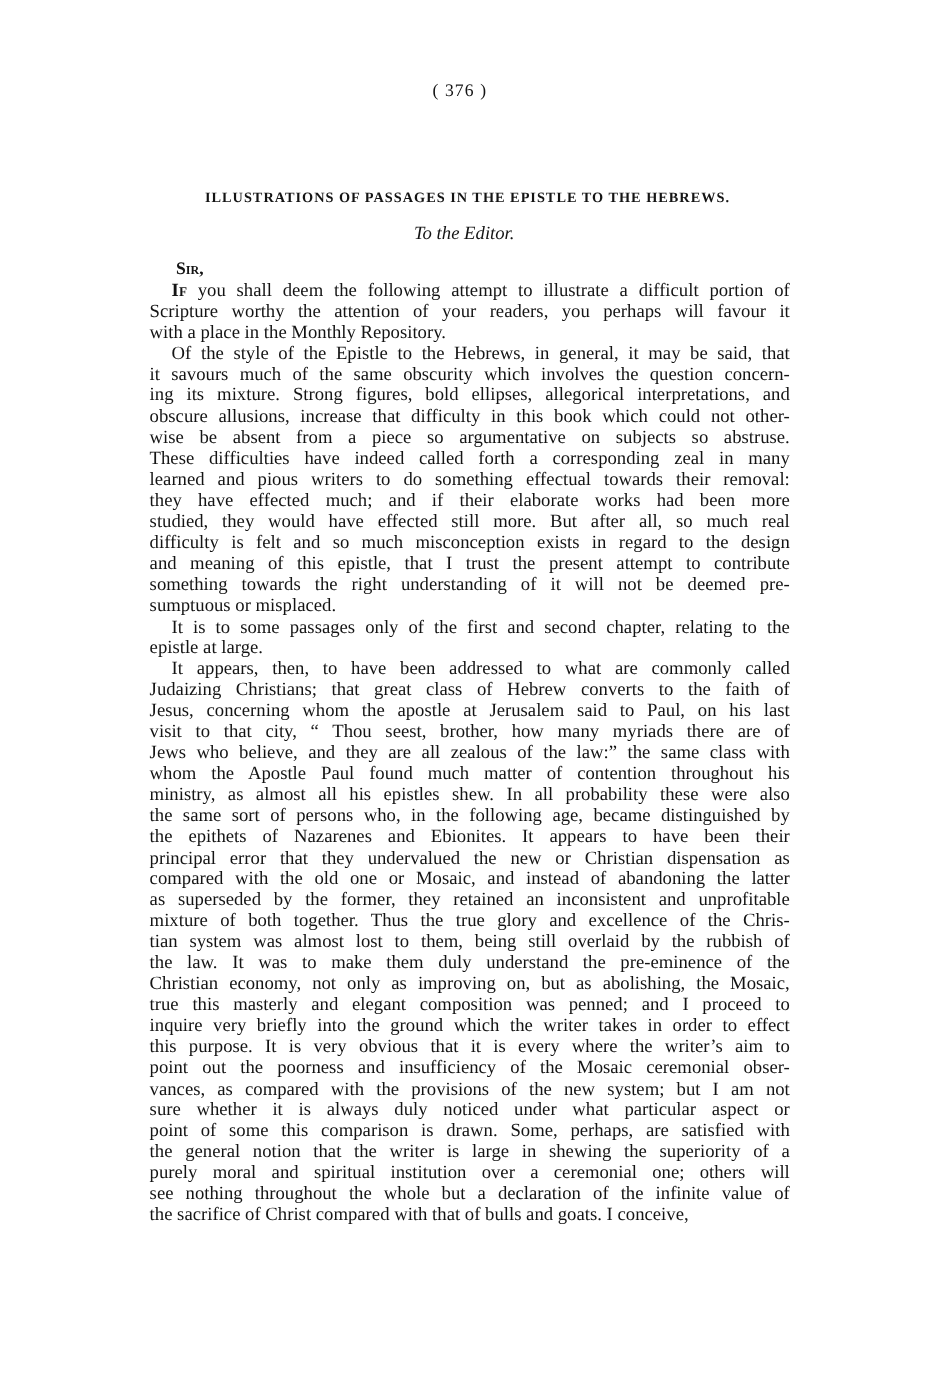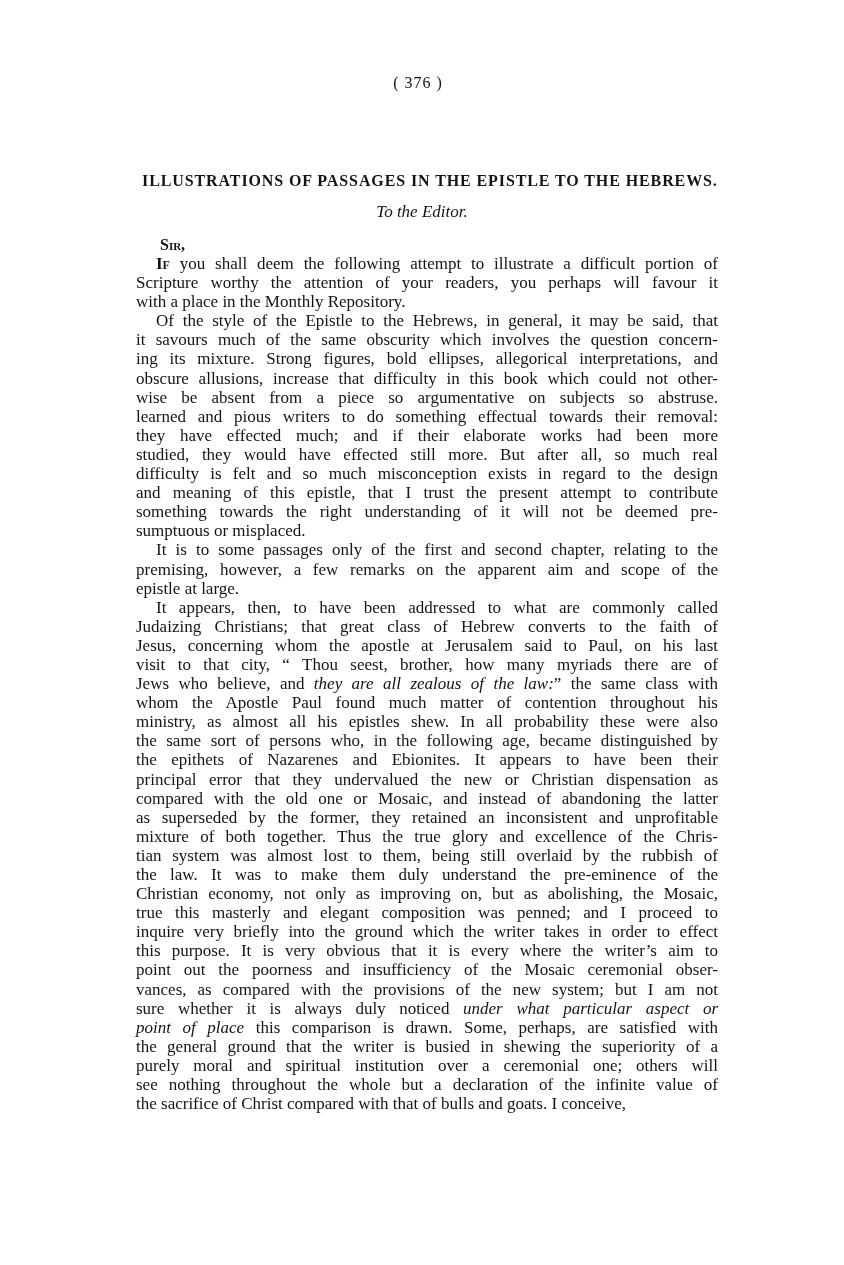"ILLUSTRATIONS OF PASSAGES IN THE" .heading { font-size: 16px -> 13px }
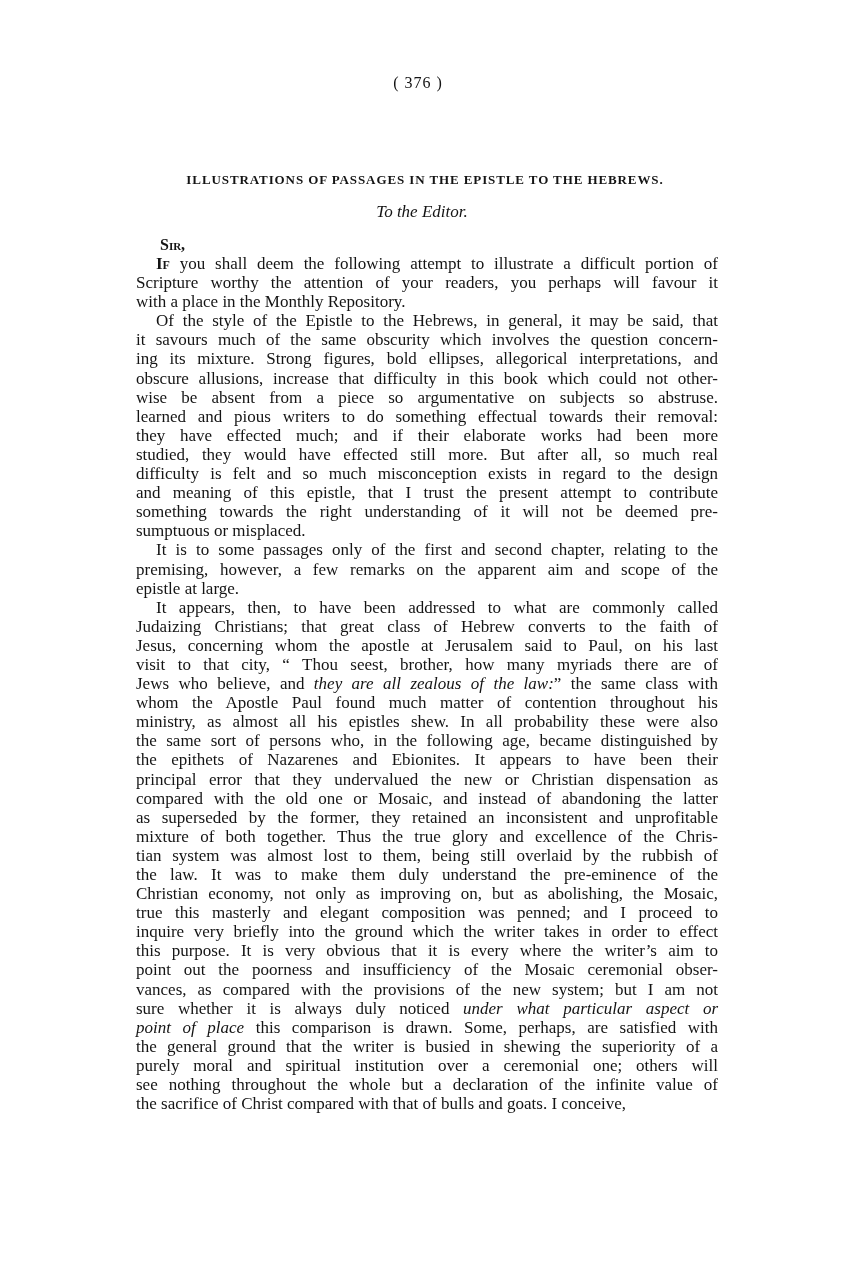"These difficulties have indeed called" span.line { html: none -> <span><span>These difficulties have indeed called forth a corresponding zeal in many</span></span> }
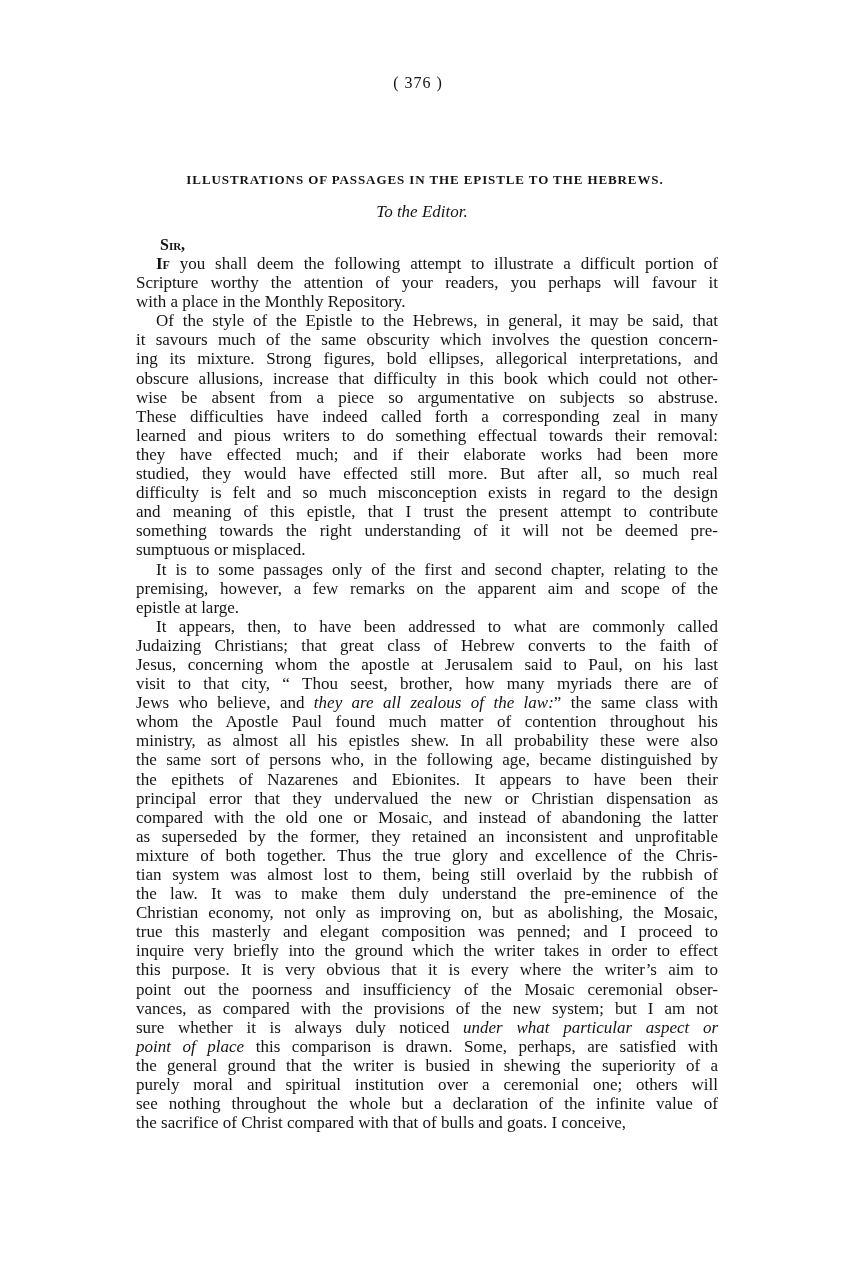"premising, however, a few remarks" span.line { html: <span><span>premising, however, a few remarks on the apparent aim and scope of the</span></span> -> none }
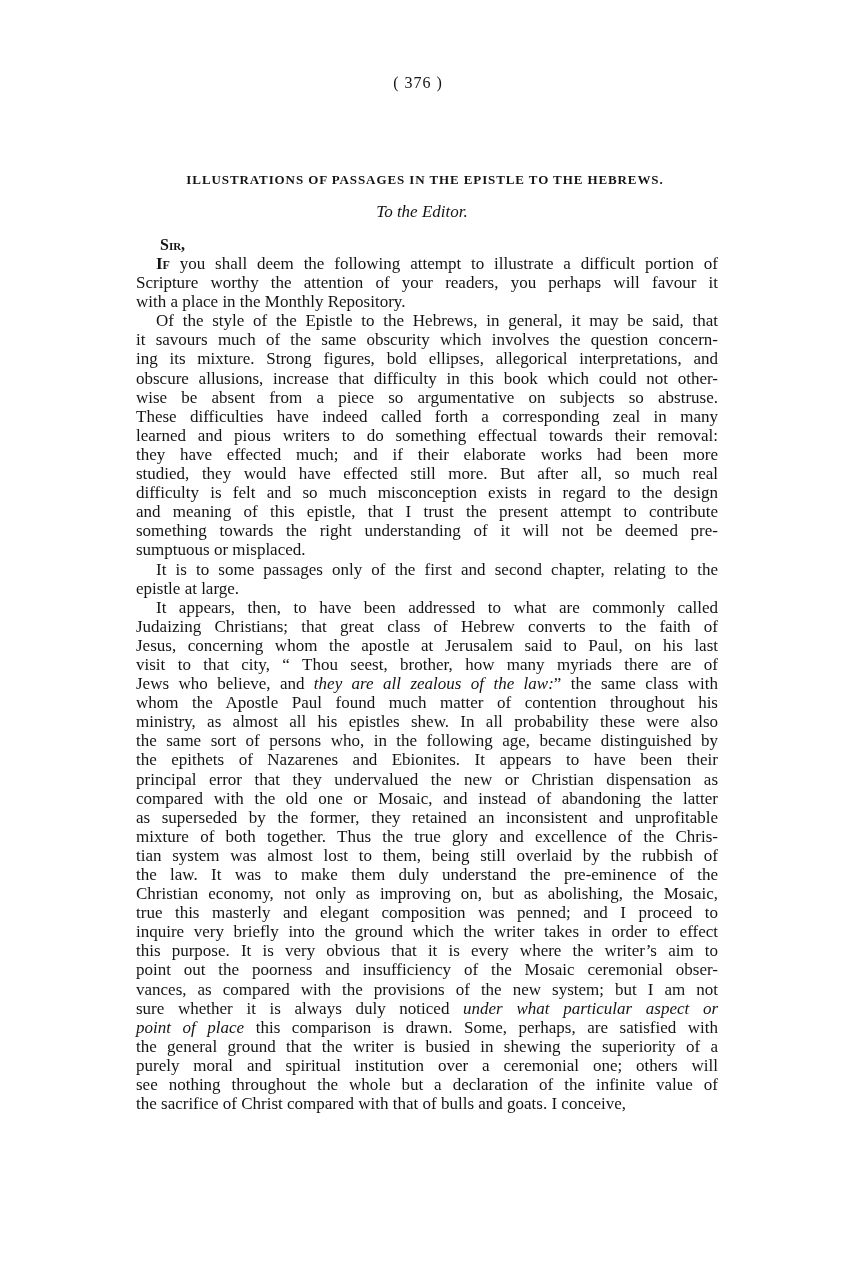"they are all zealous of" .it { font-style: italic -> none }
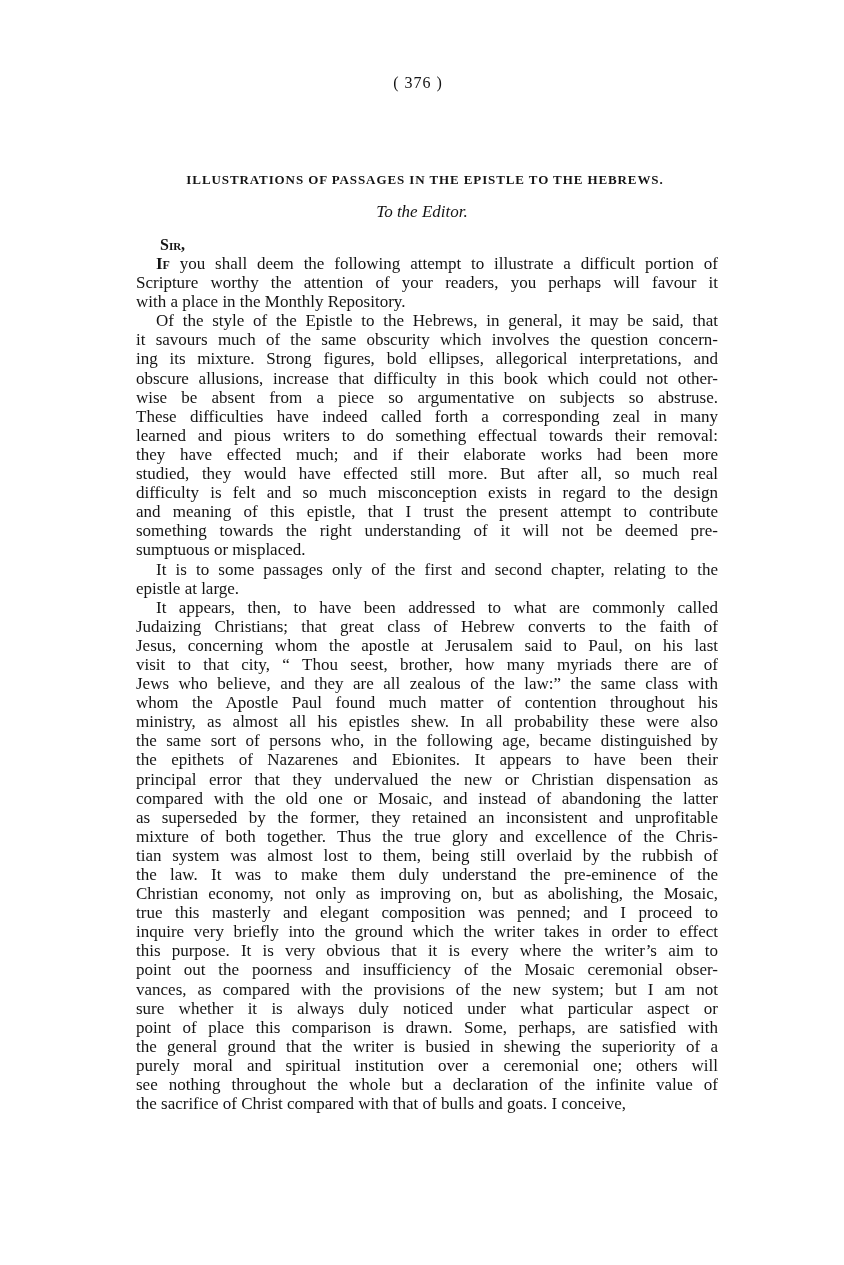"point of place" span.it { text: place -> some }
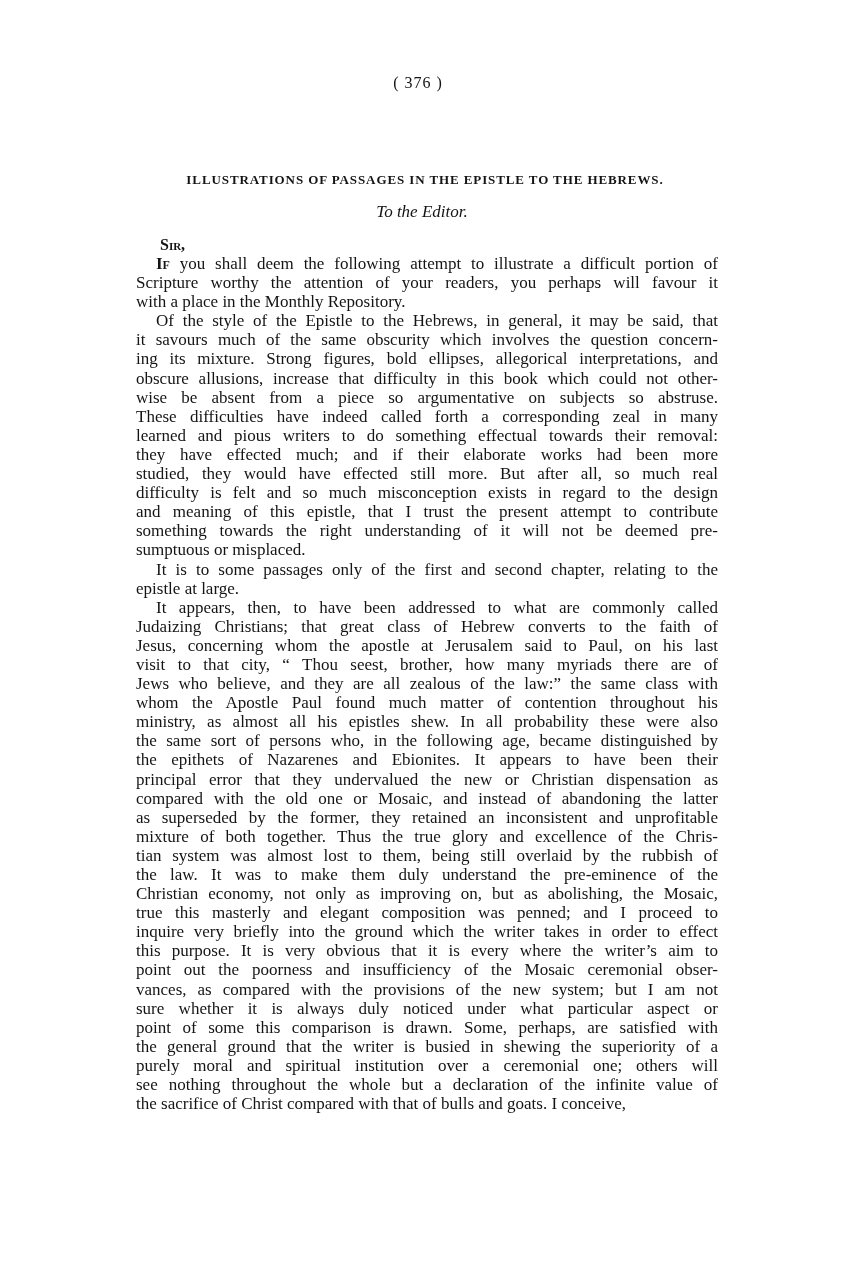"the general ground that the" span { text: ground that the writer is busied -> notion that the writer is large }
